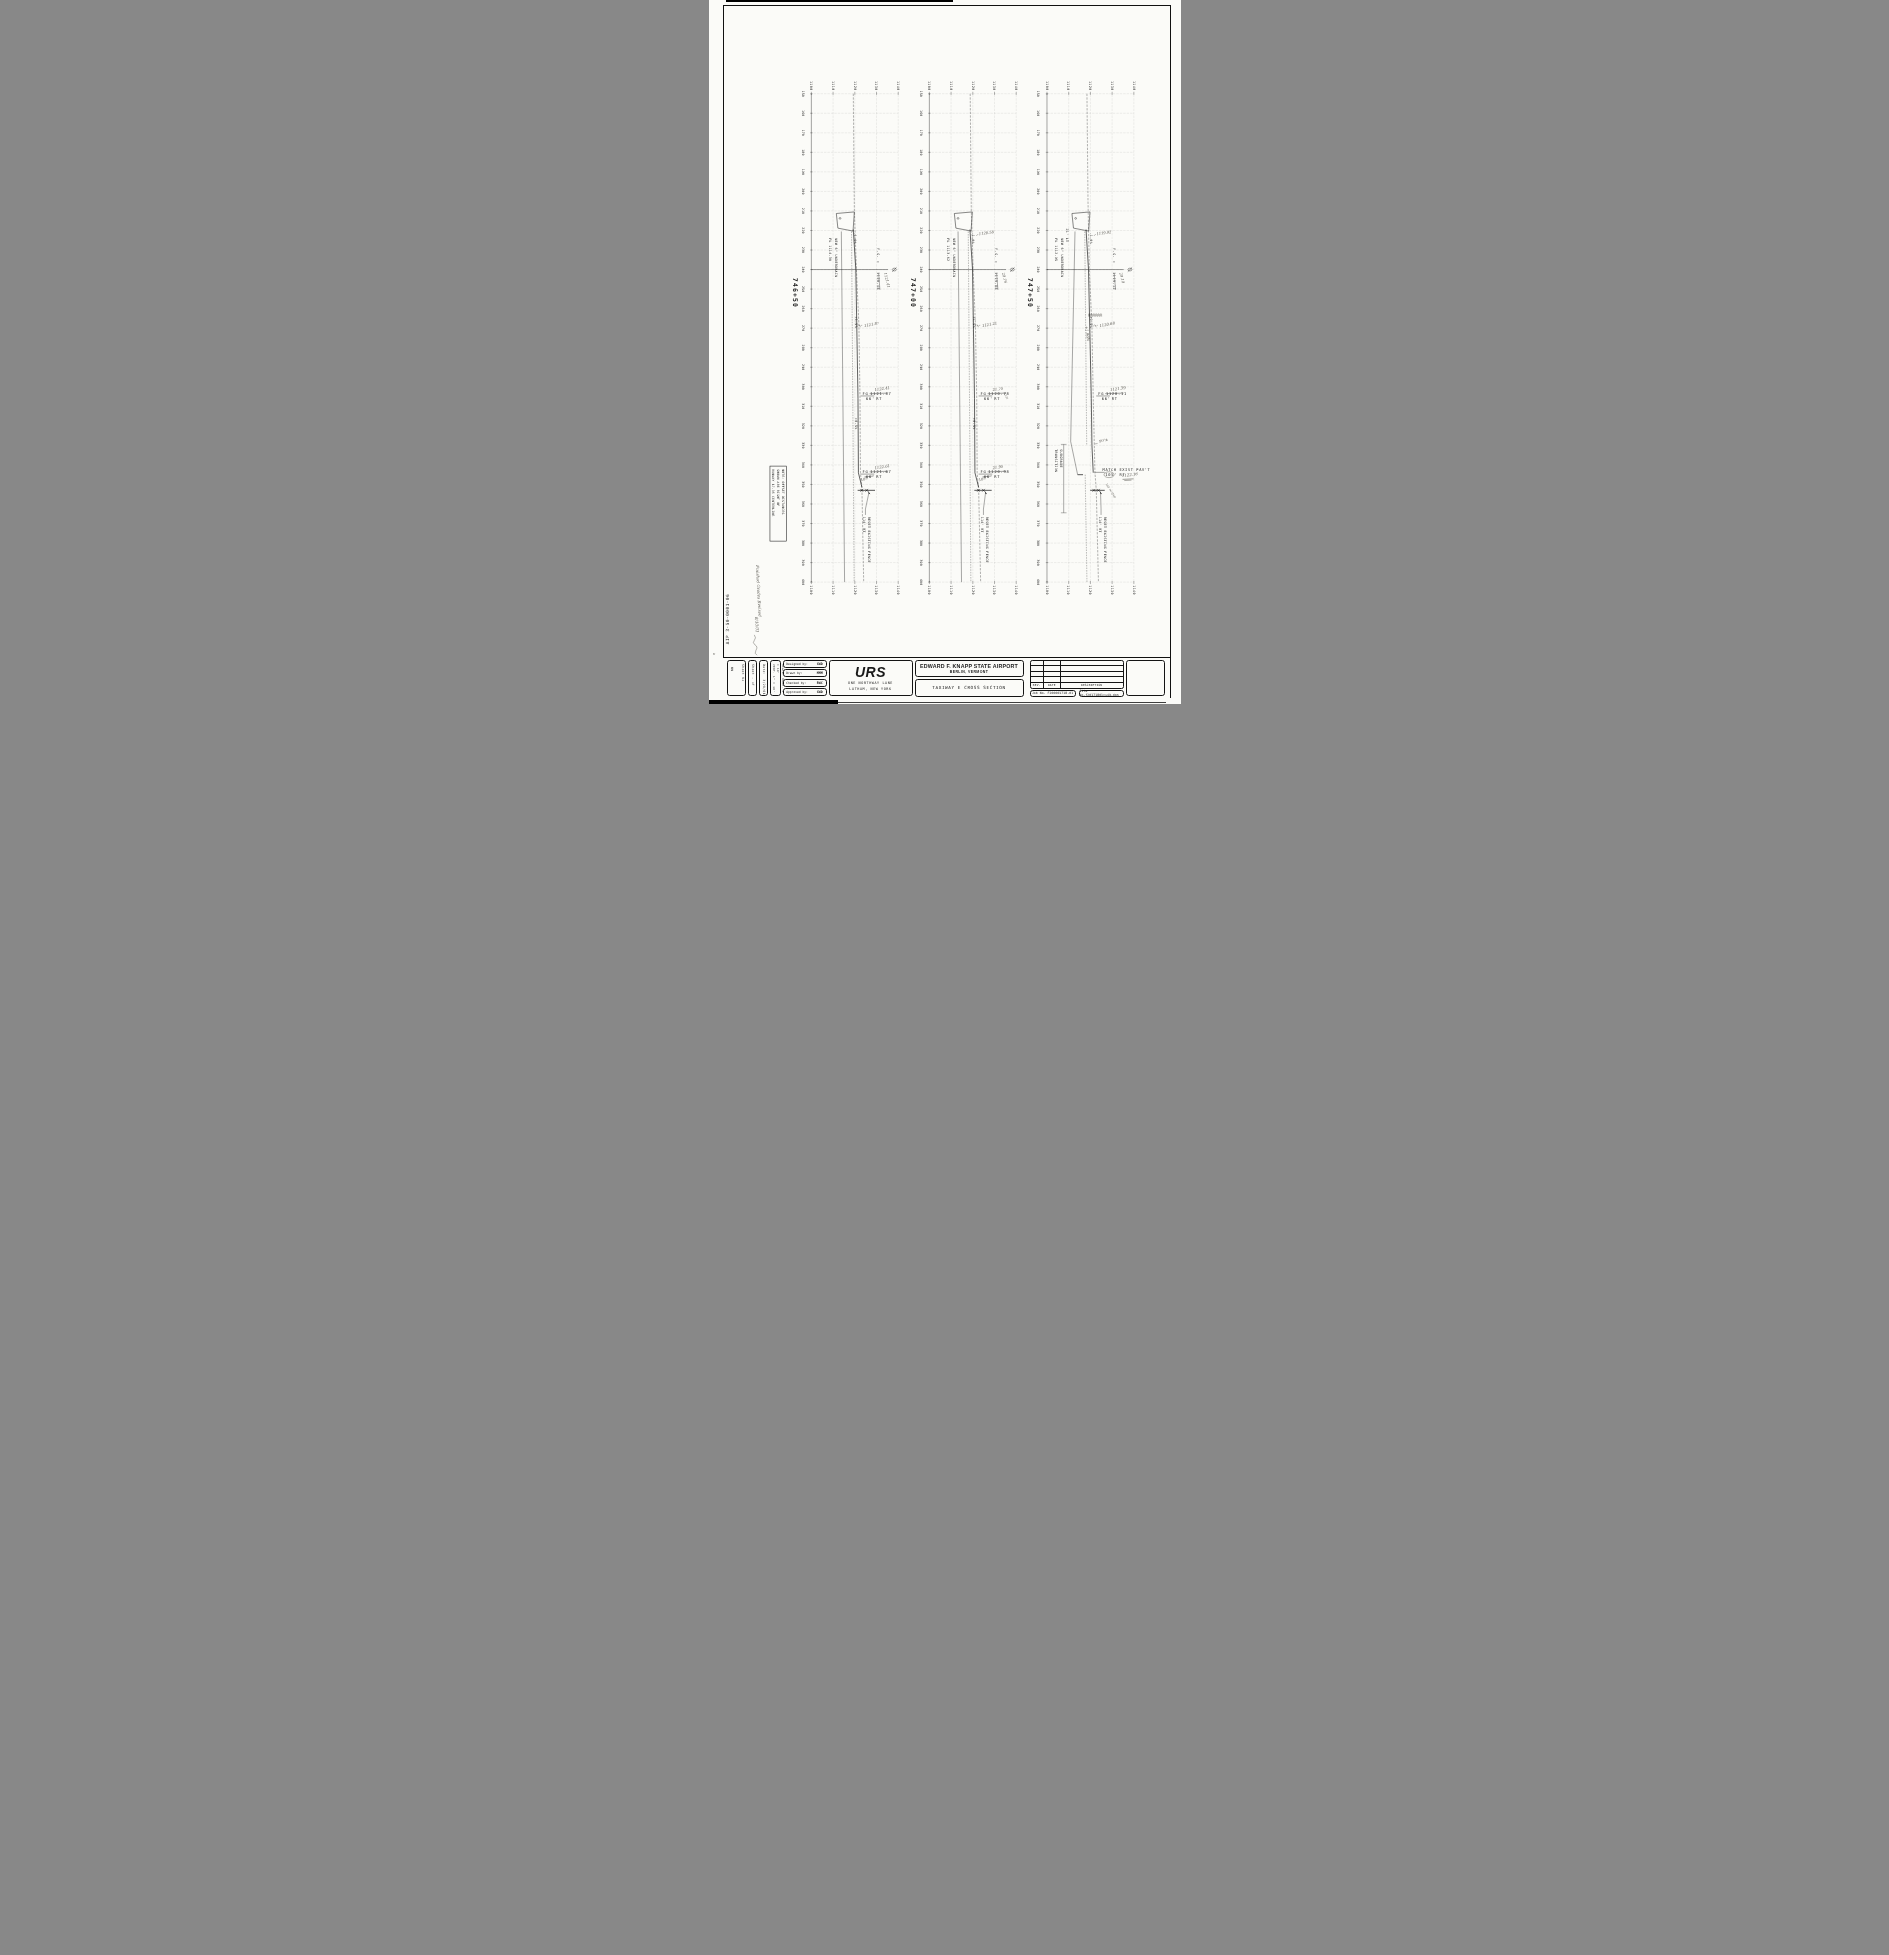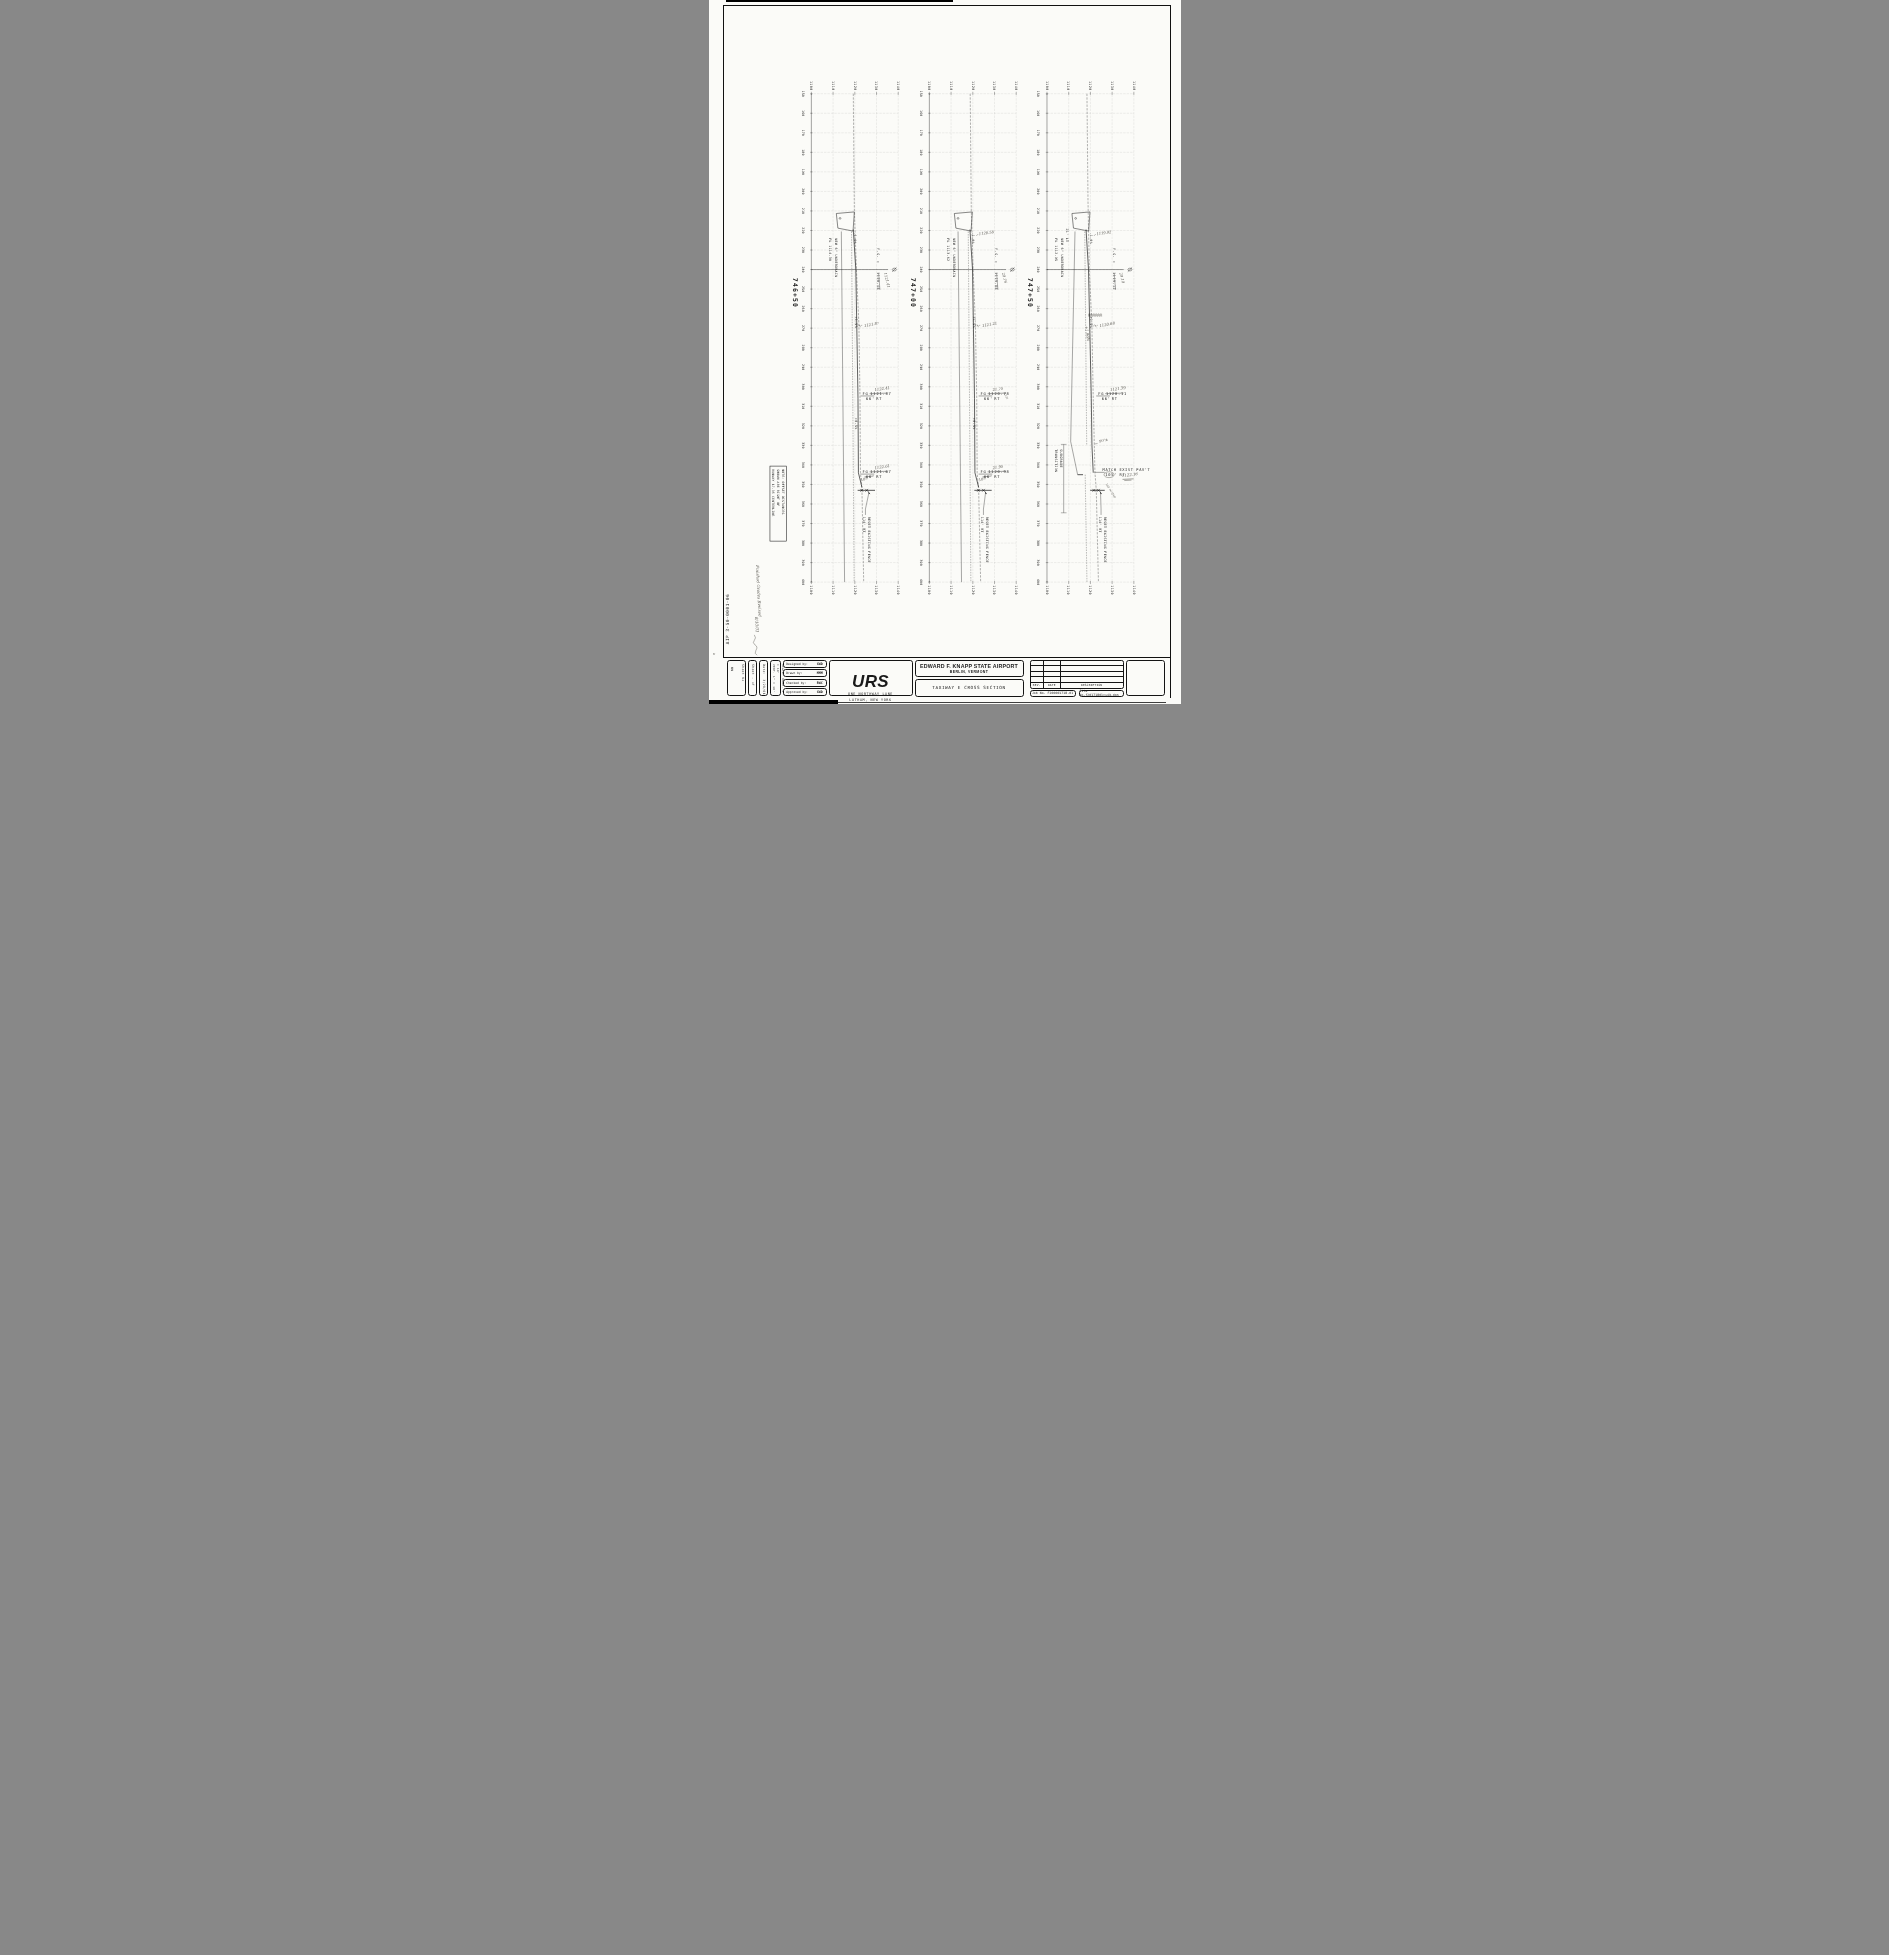"URS" .urslogo { font-size: 17px -> 14px; margin-top: 12px -> 4px }
